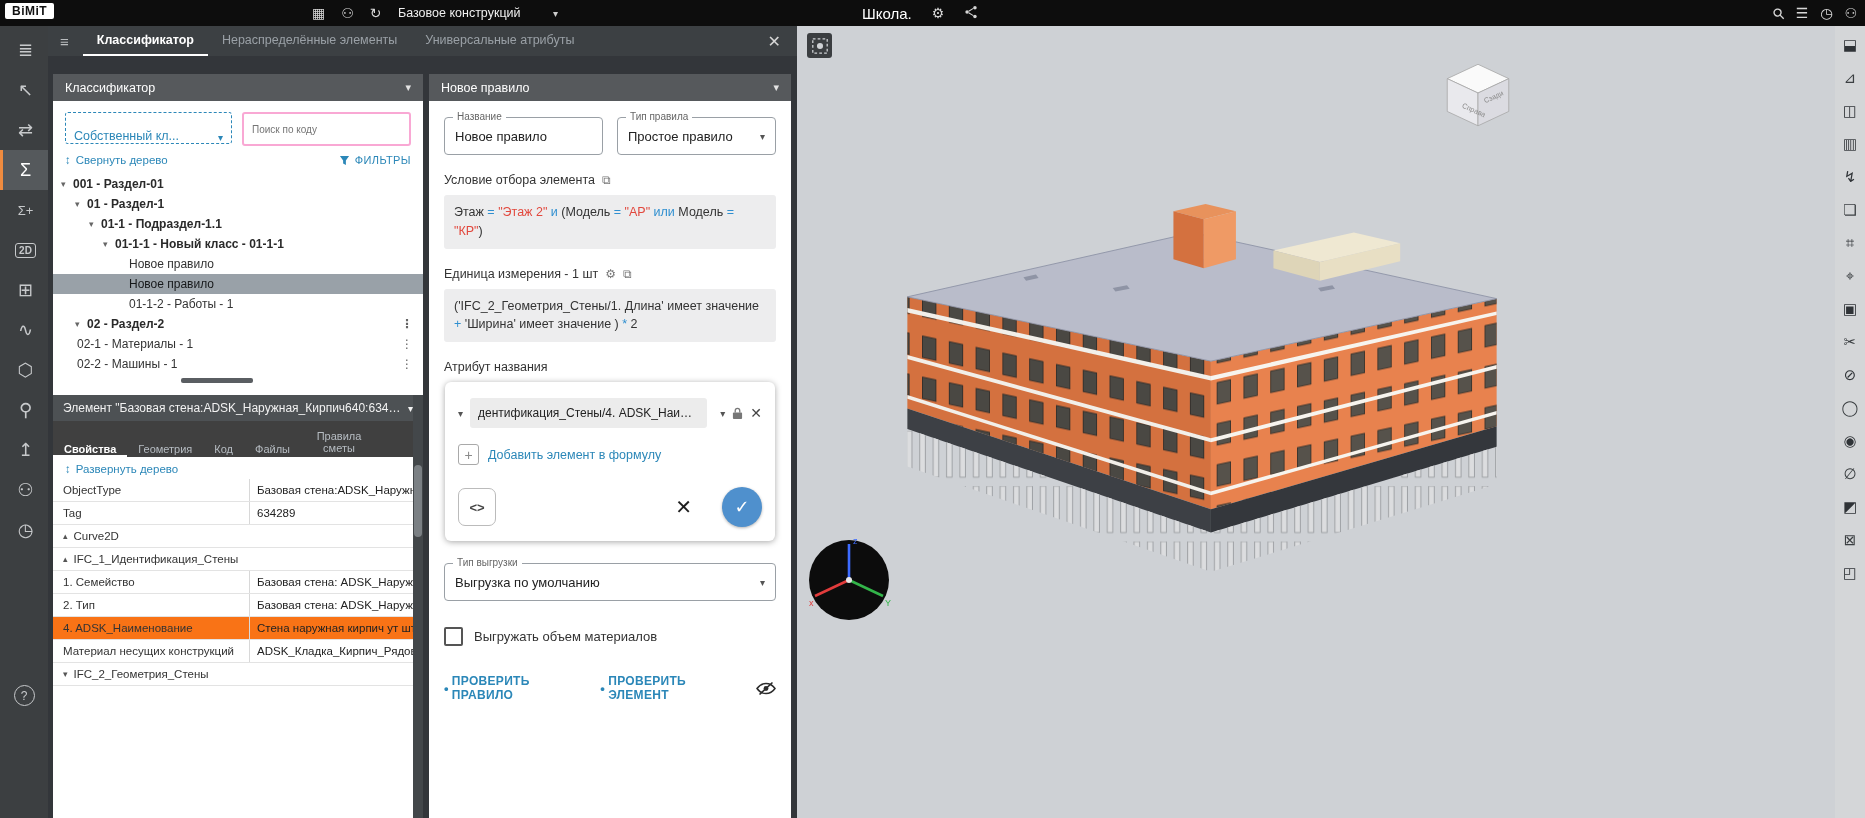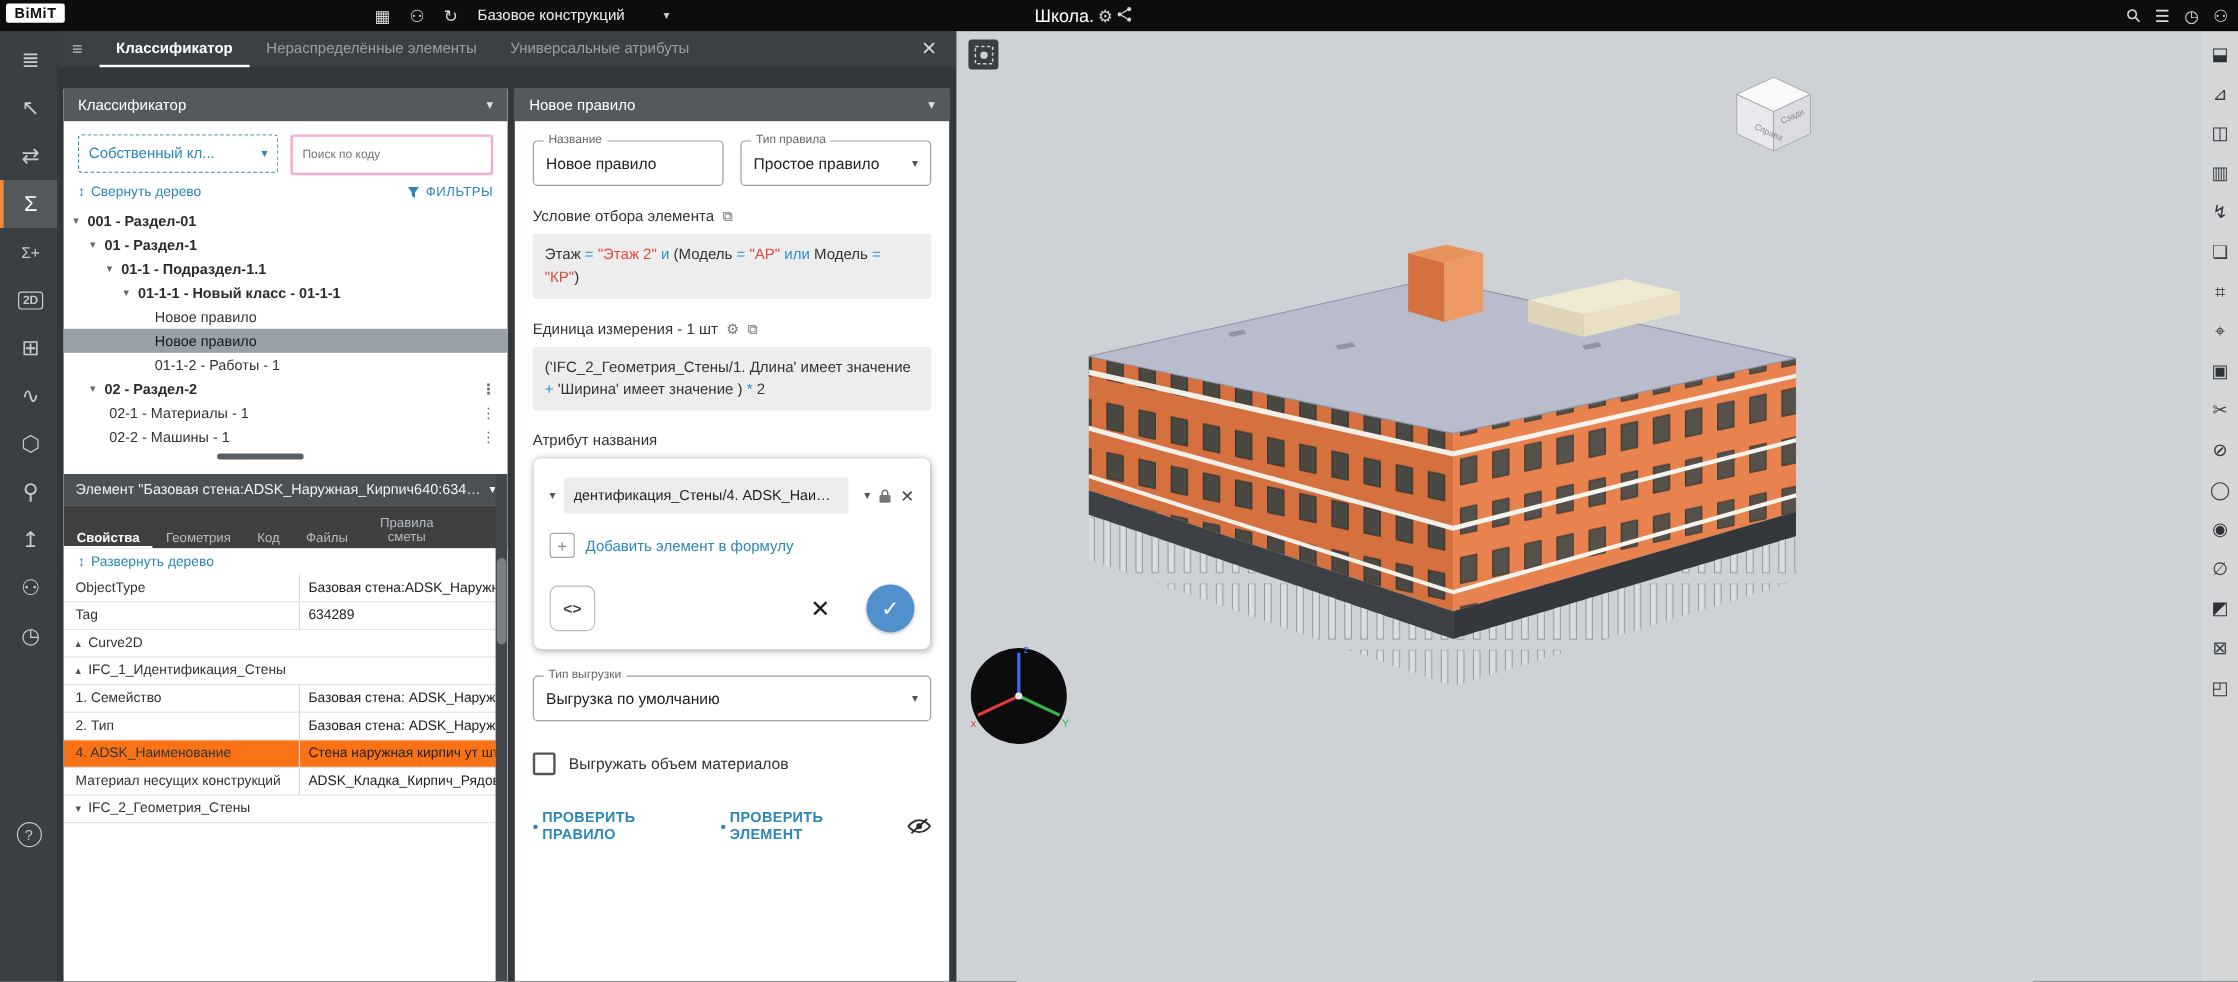"Школа." .tb-center { gap: 3px -> 20px }
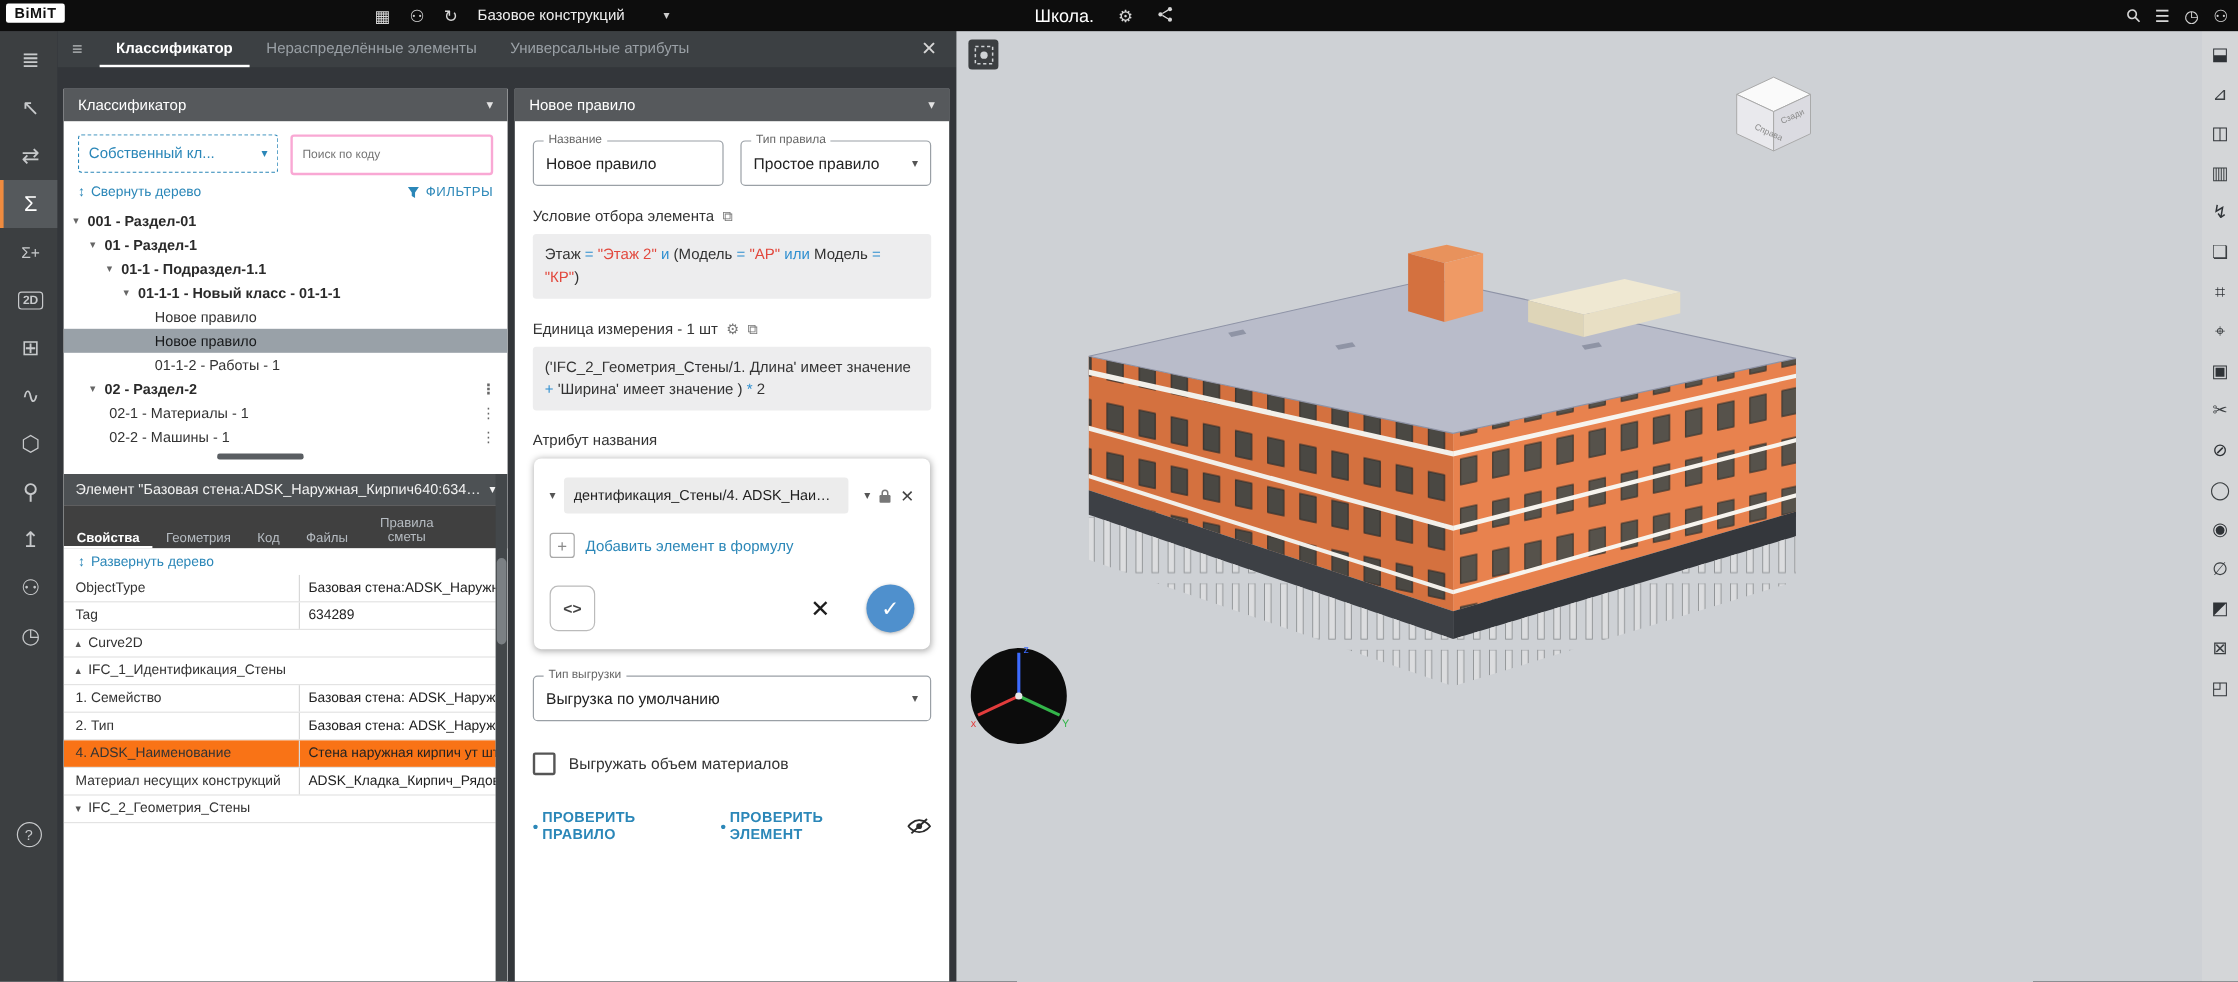"Собственный кл..." .dd-dashed { align-items: center -> flex-end }
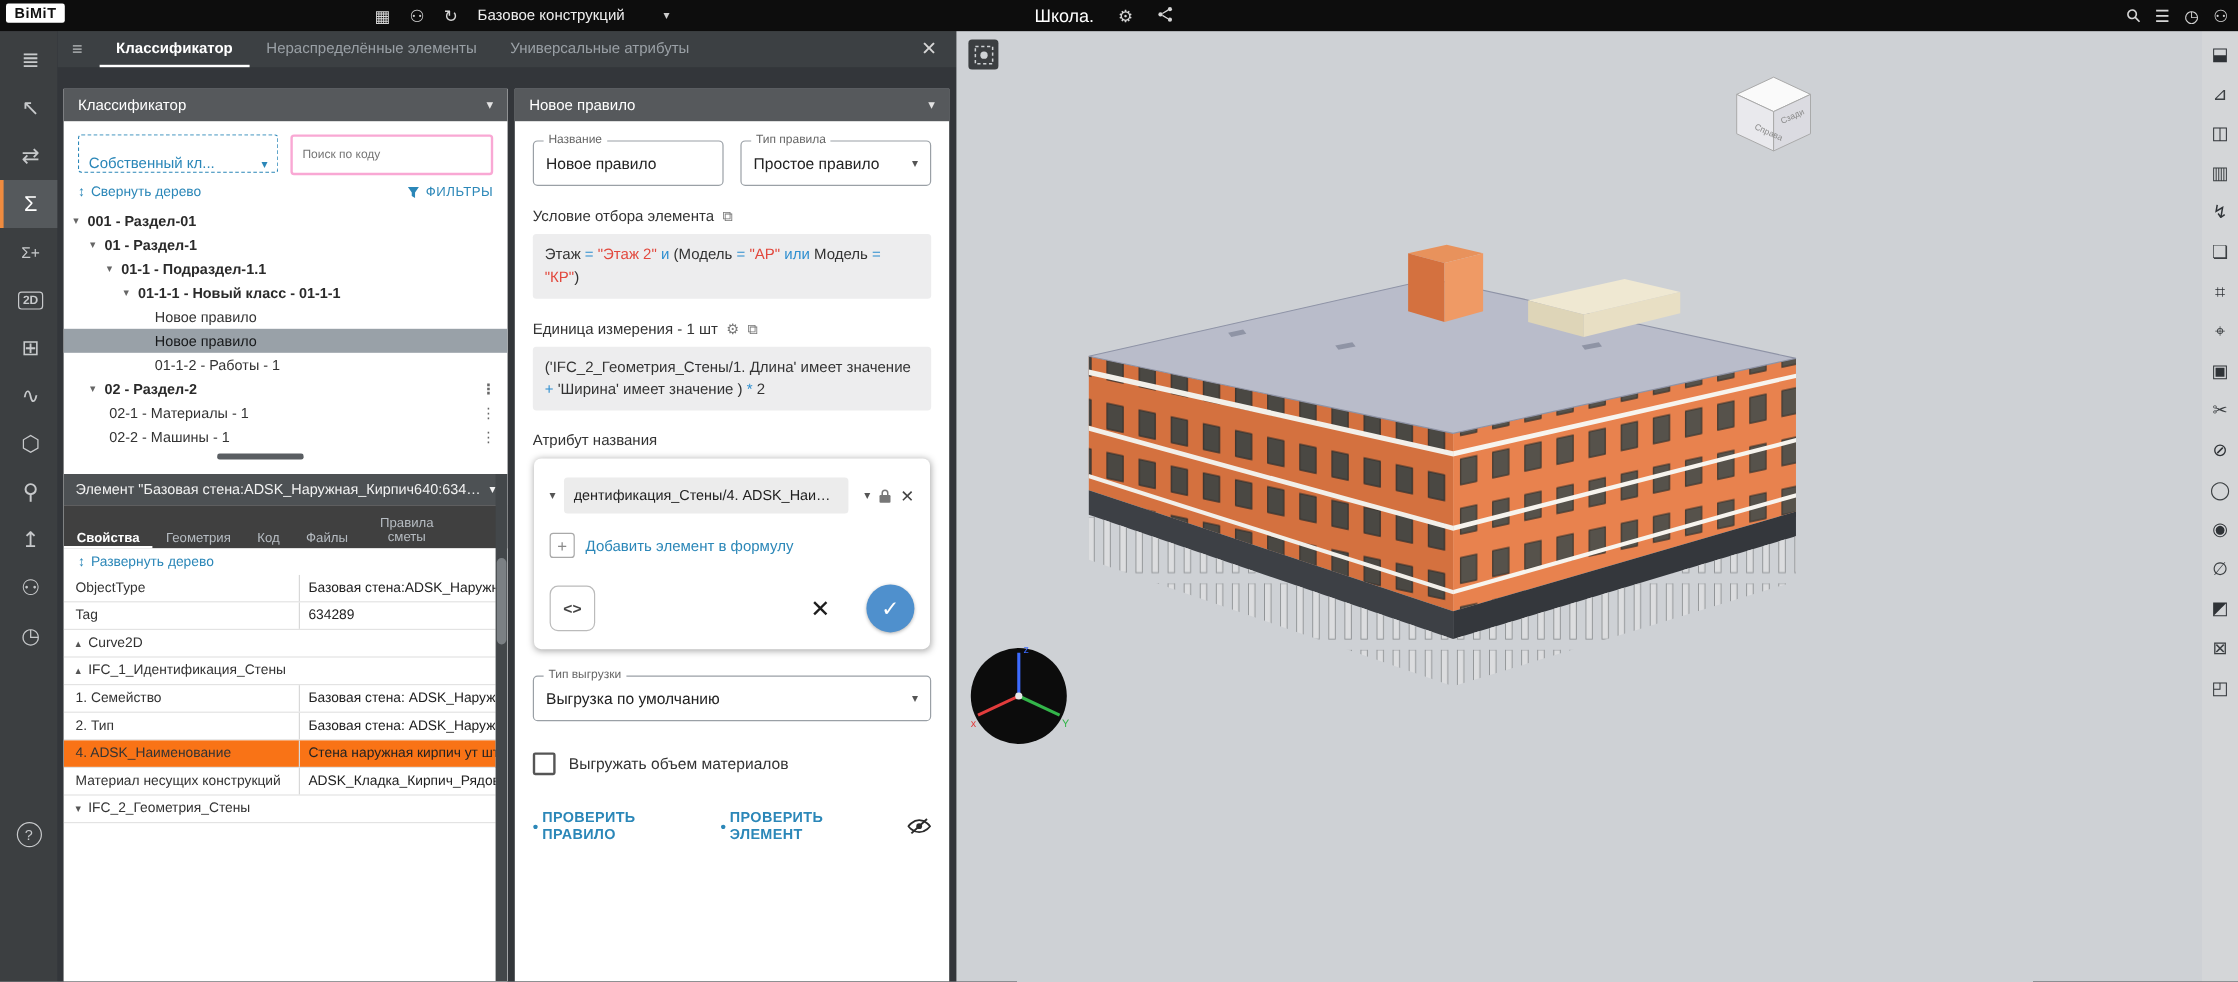"02-1 - Материалы - 1" .leafB { padding-left: 38px -> 24px }
